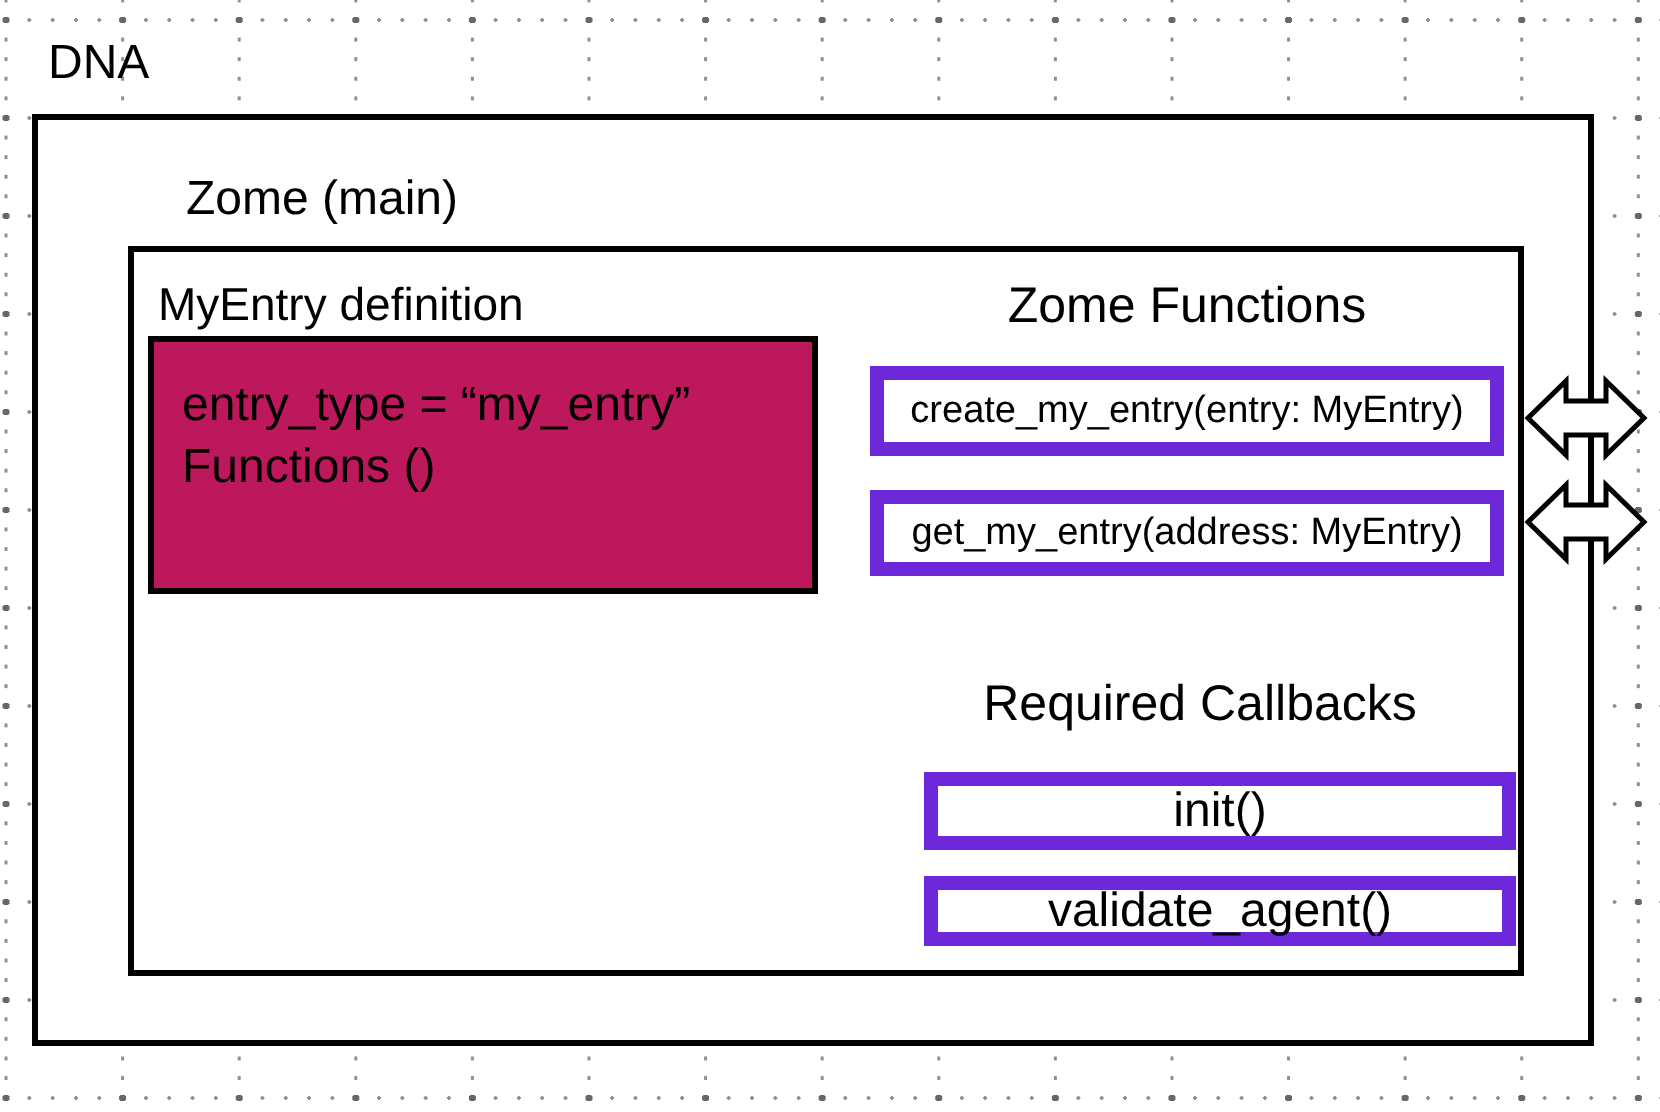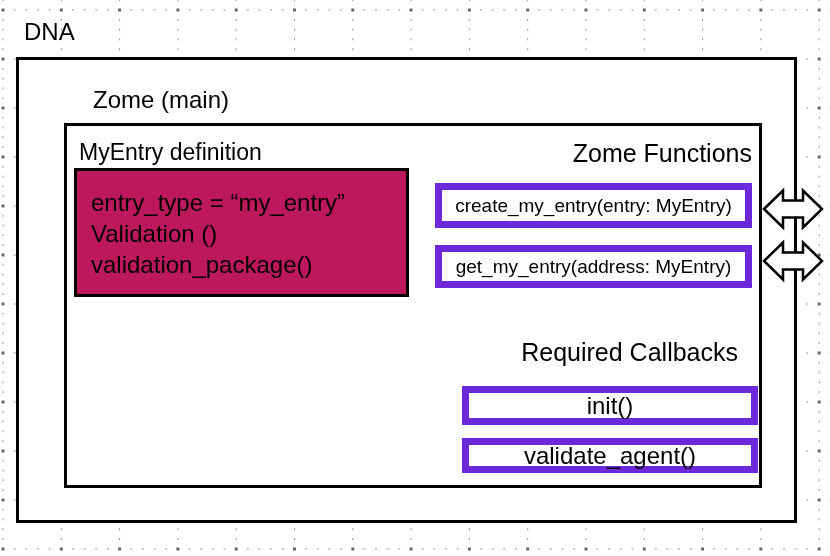"Zome Functions" .section-heading { text-align: right -> center }
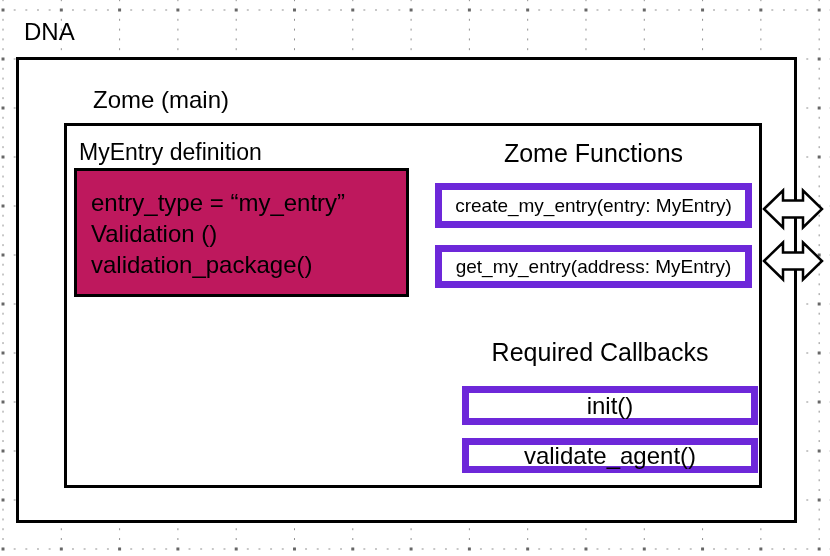"Validation ()" div { text: Validation -> Functions }
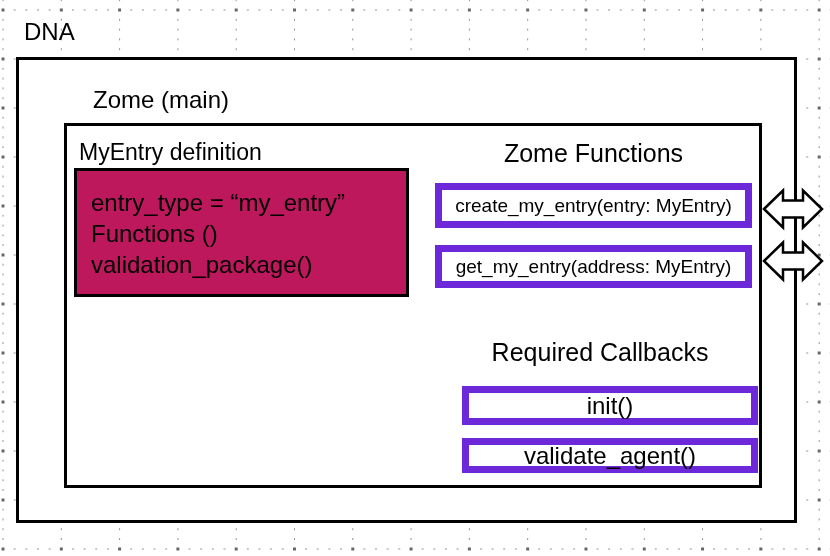"validation_package()" div { html: <div>validation_package()</div> -> none }
